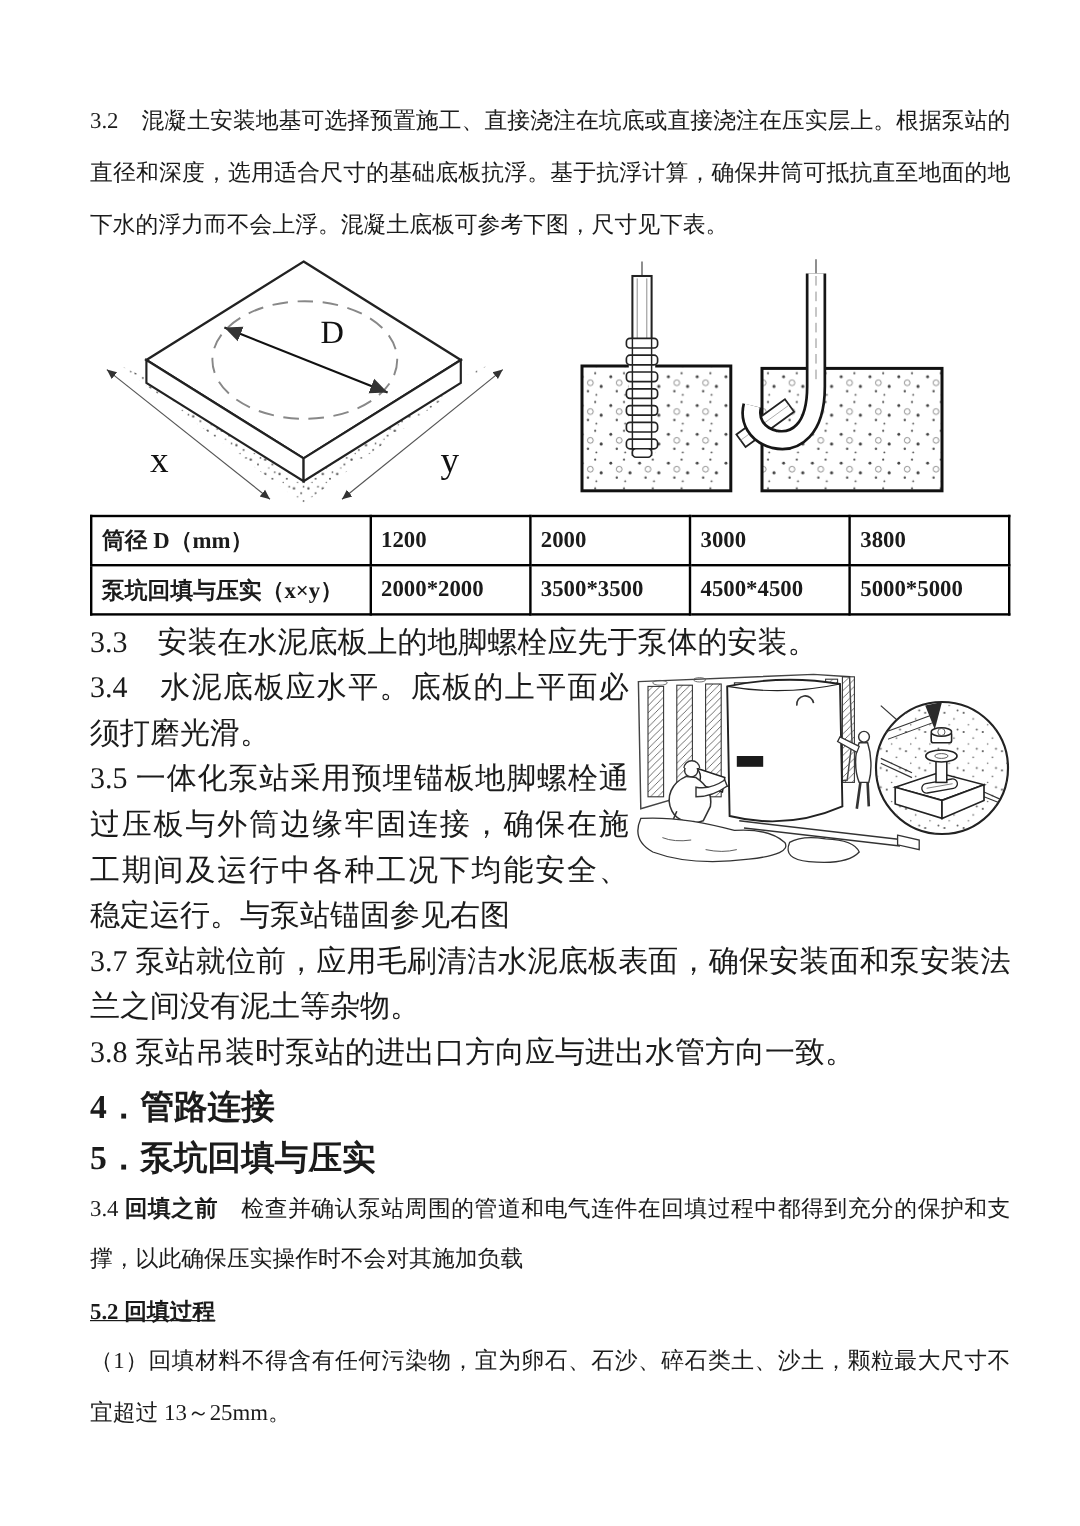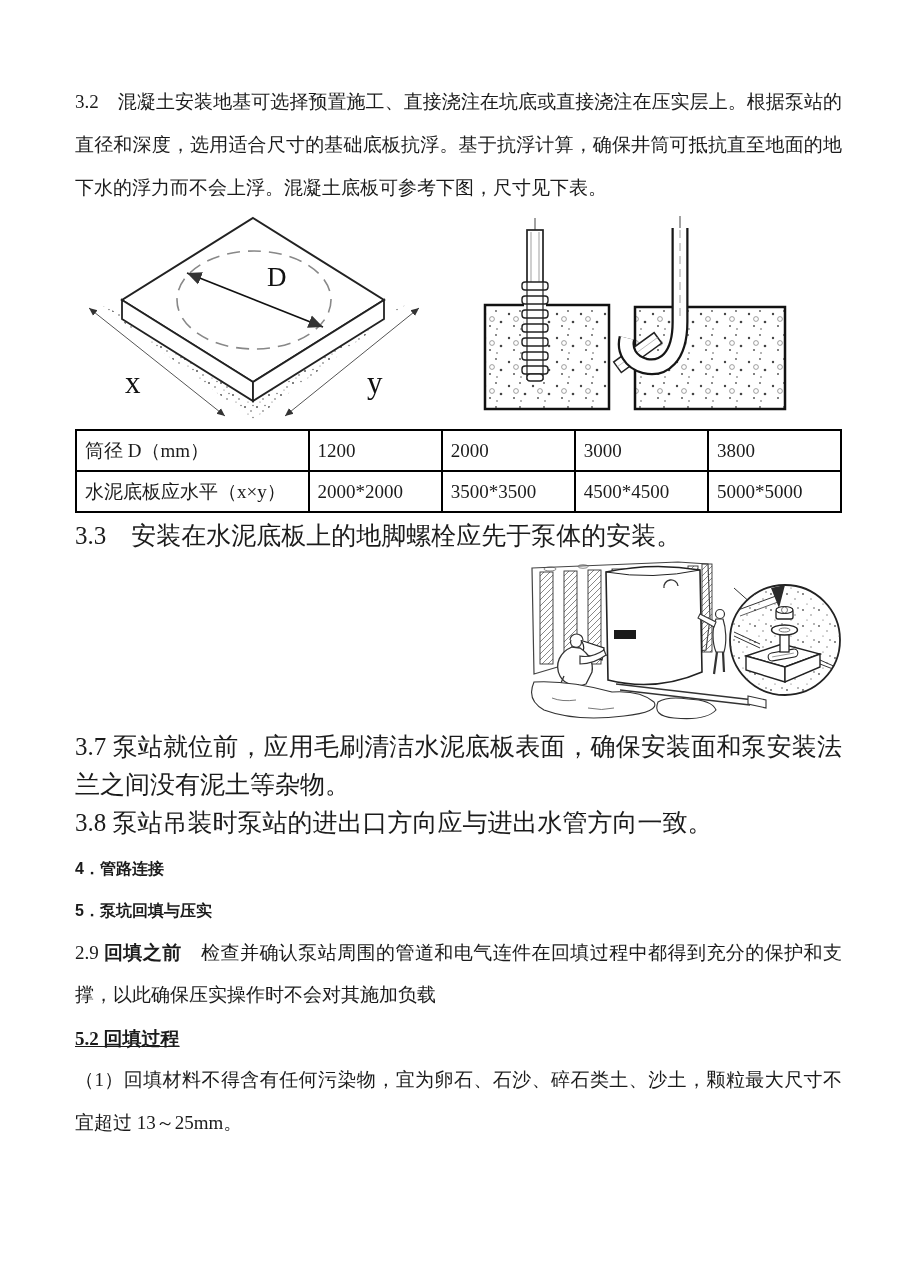"筒径 D（mm）" table.spec { font-weight: none -> bold }
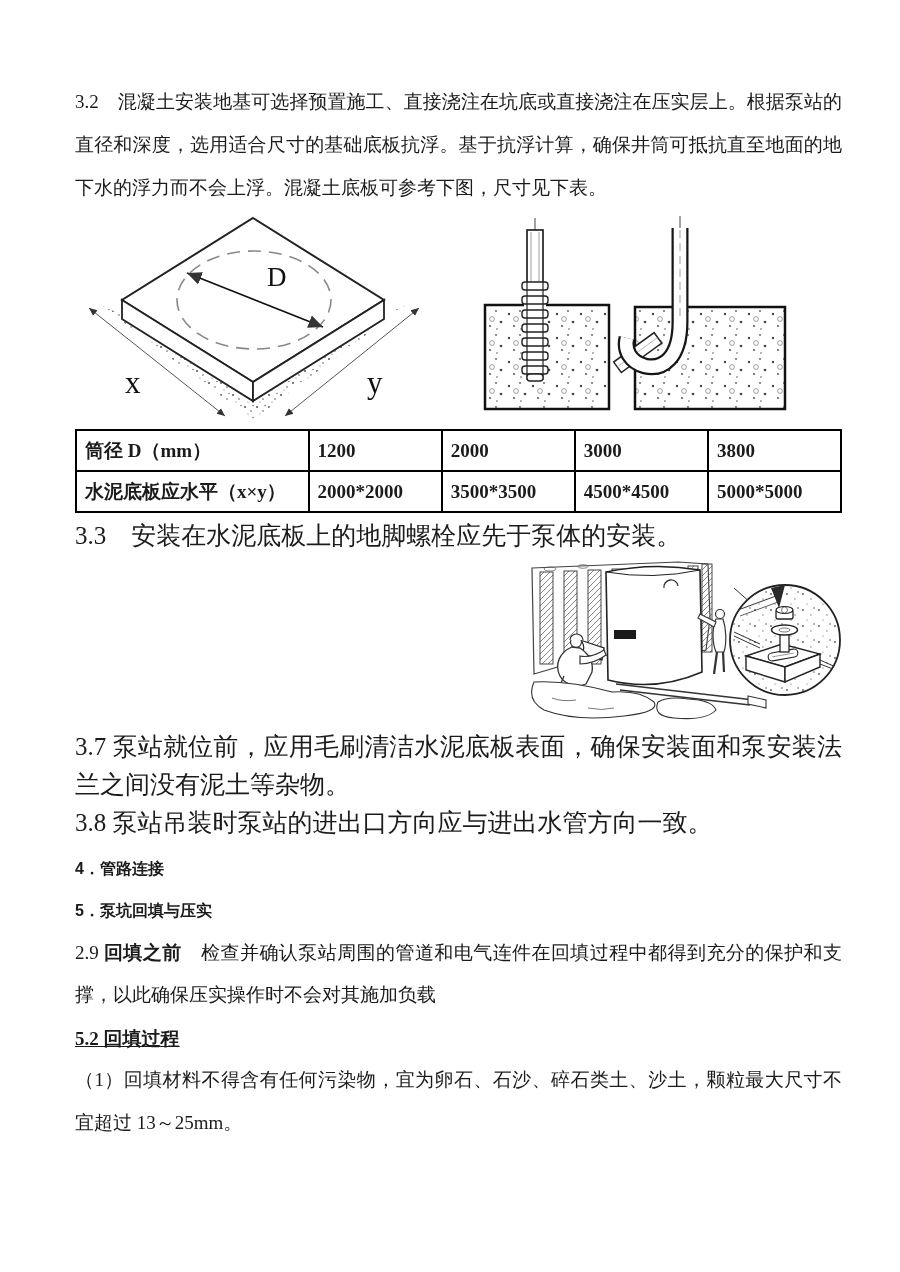"水泥底板应水平（x×y）" td { text: 水泥底板应水平 -> 泵坑回填与压实 }
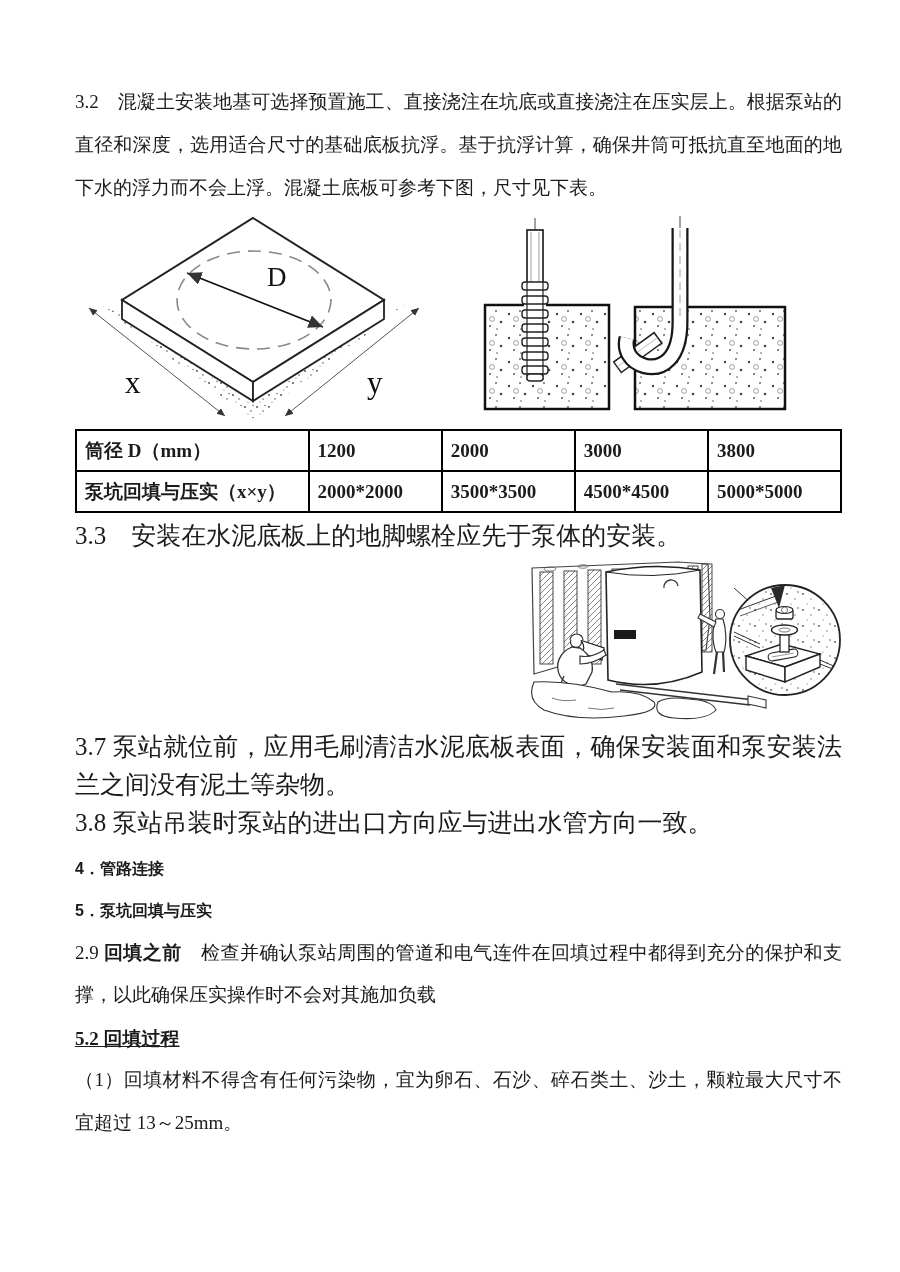"3.4 水泥底板应水平。底板的上平面必须打磨光滑。" p.item { html: none -> <p>3.4 水泥底板应水平。底板的上平面必须打磨光滑。</p> }
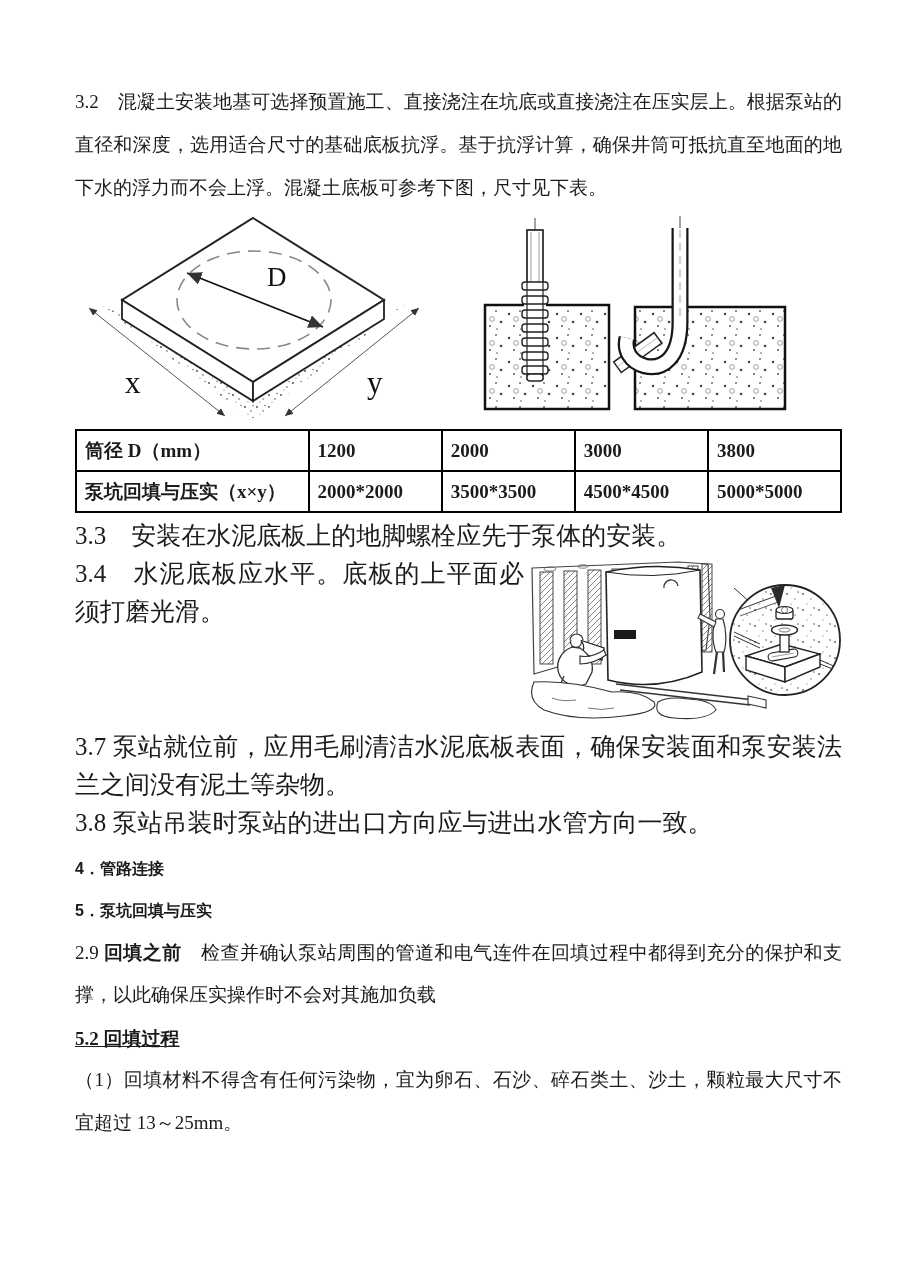"3.5" p.item { html: none -> <p>3.5 一体化泵站采用预埋锚板地脚螺栓通过压板与外筒边缘牢固连接，确保在施工期间及运行中各种工况下均能安全、稳定运行。与泵站锚固参见右图</p> }
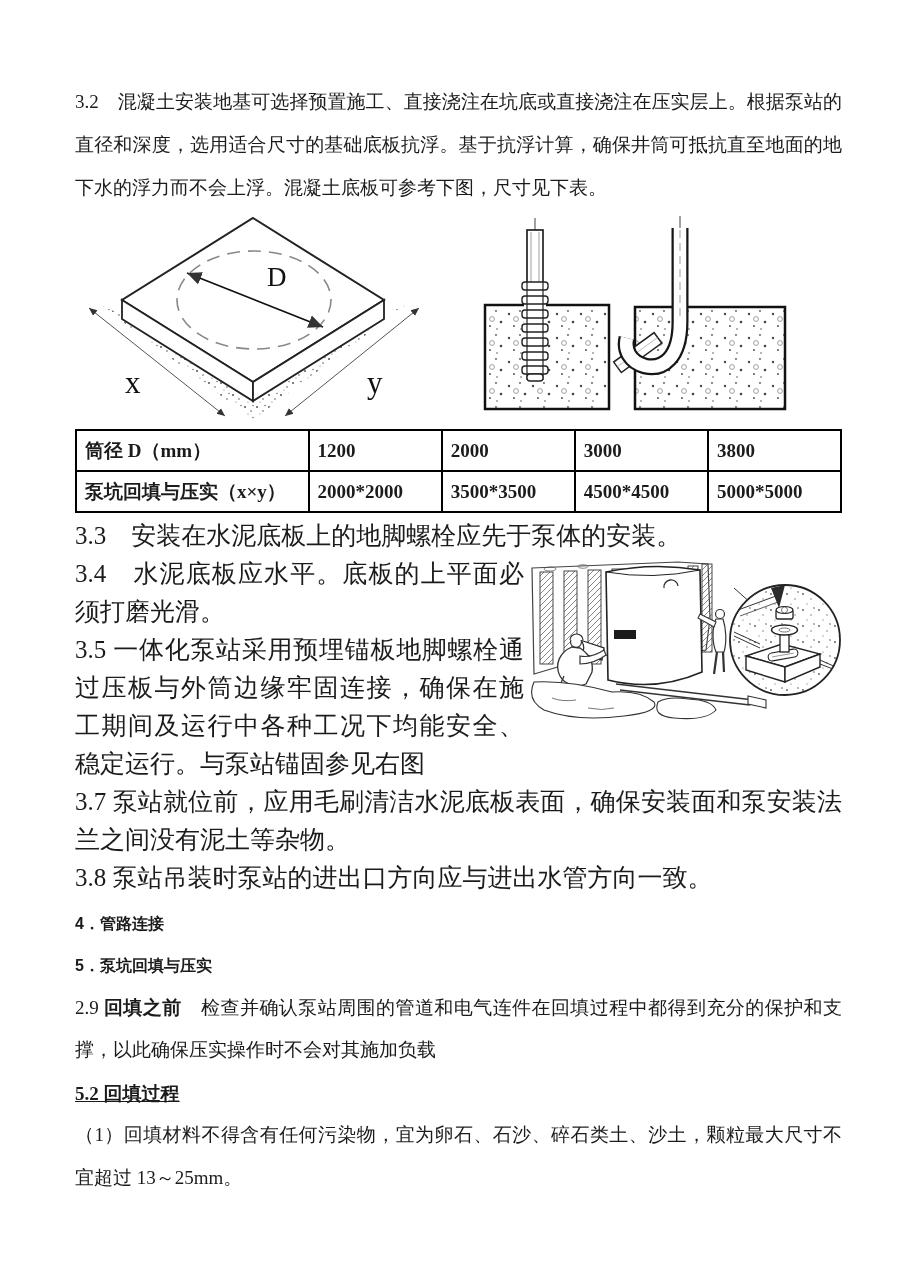"4．管路连接" h2 { font-family: Liberation Sans, sans-serif -> Liberation Serif, serif; font-size: 16px -> 28px }
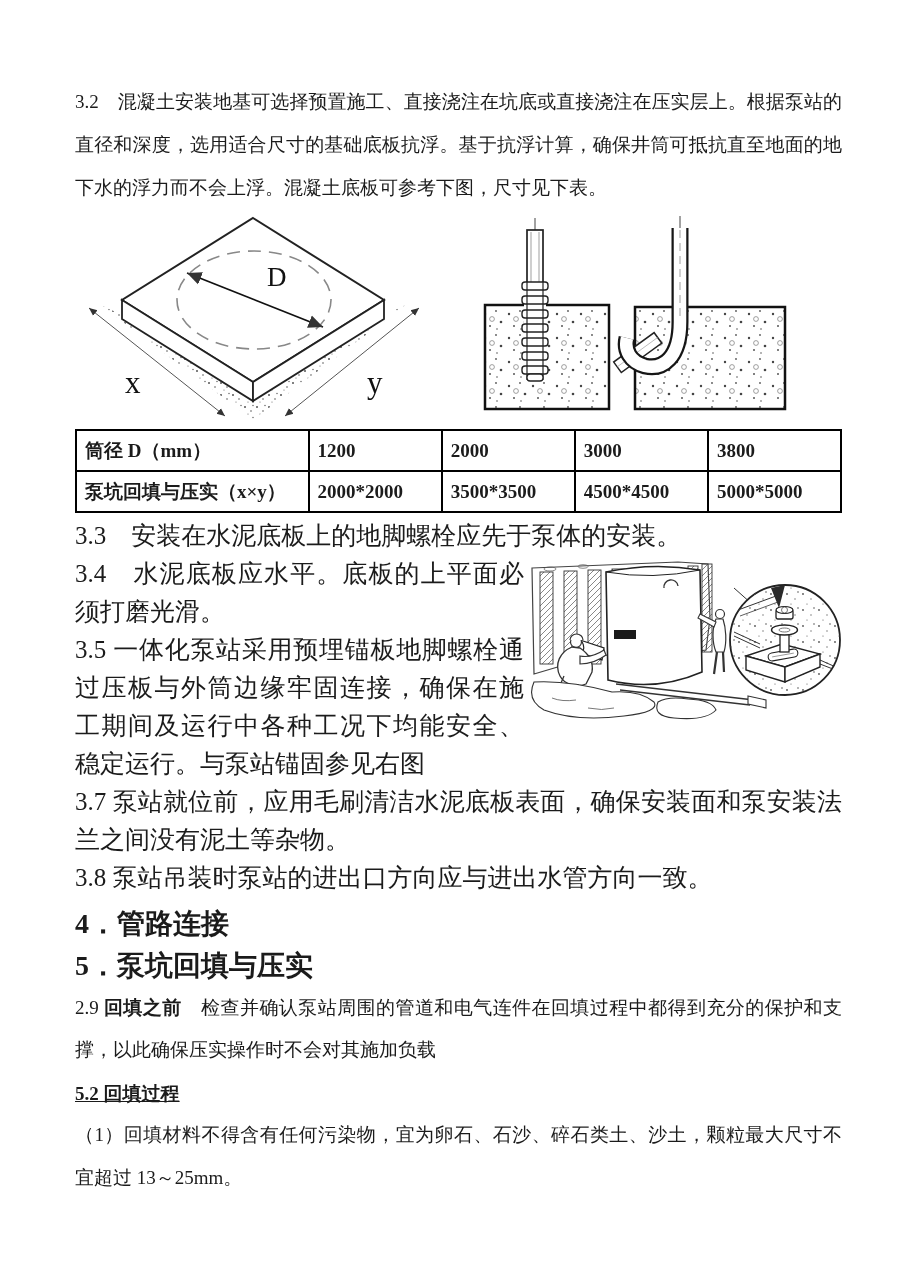"2.9" span { text: 2.9 -> 3.4 }
